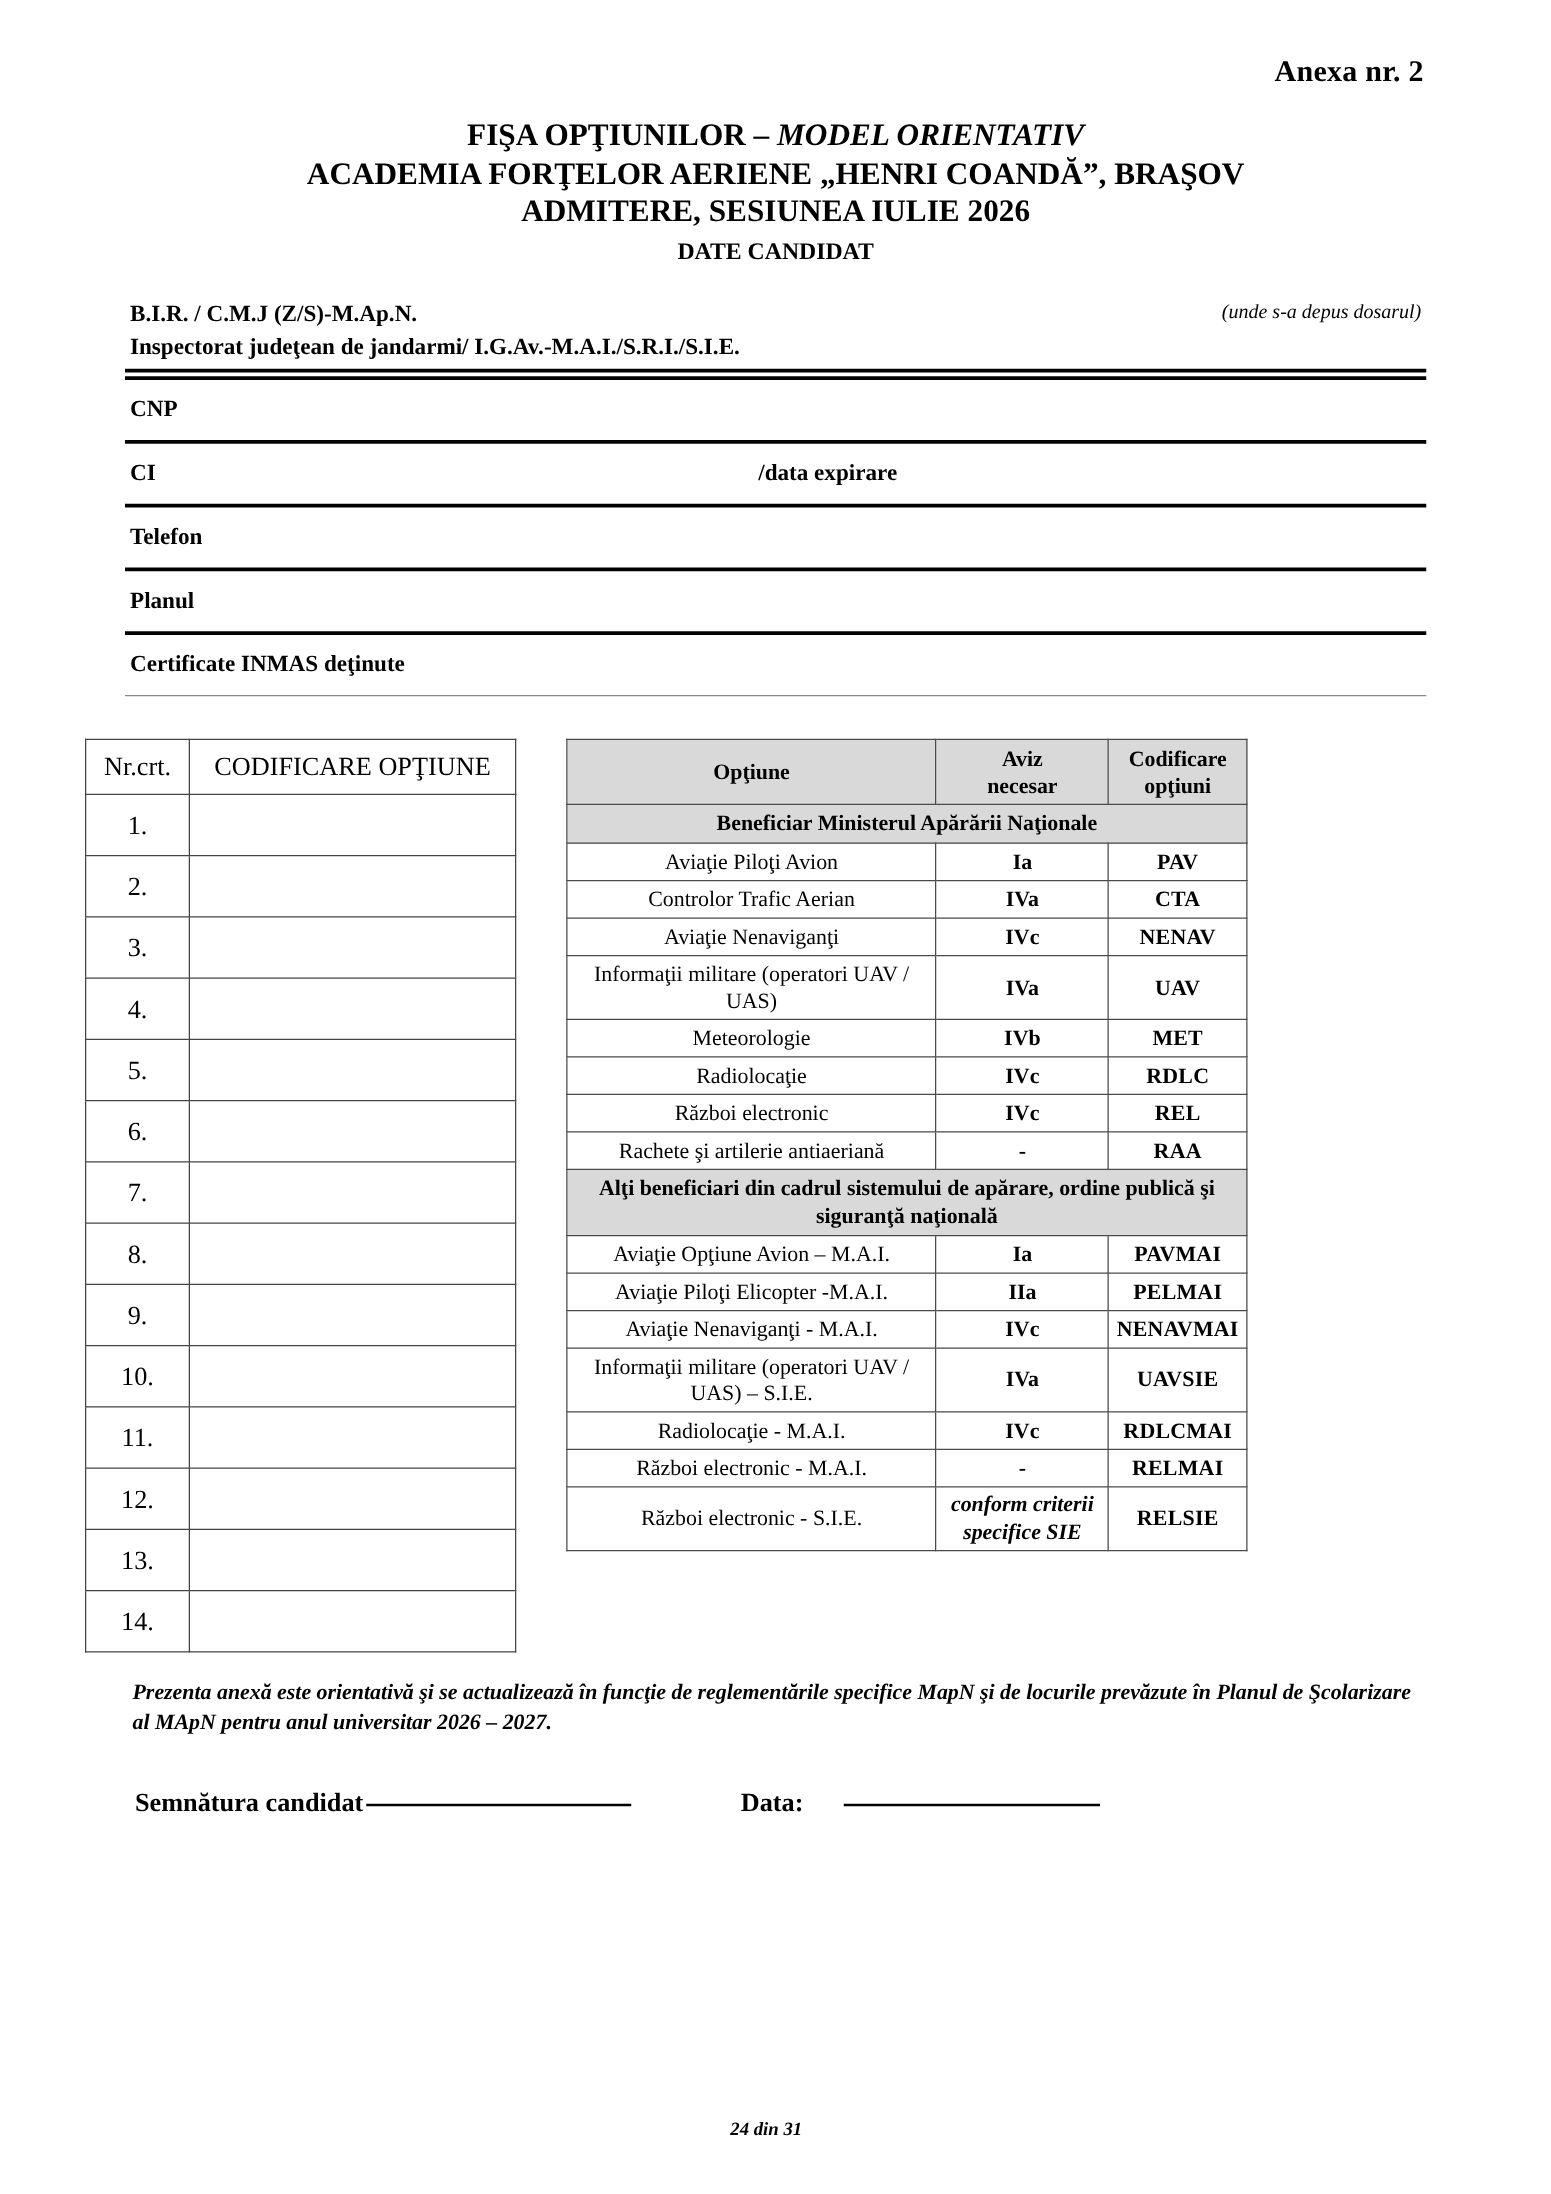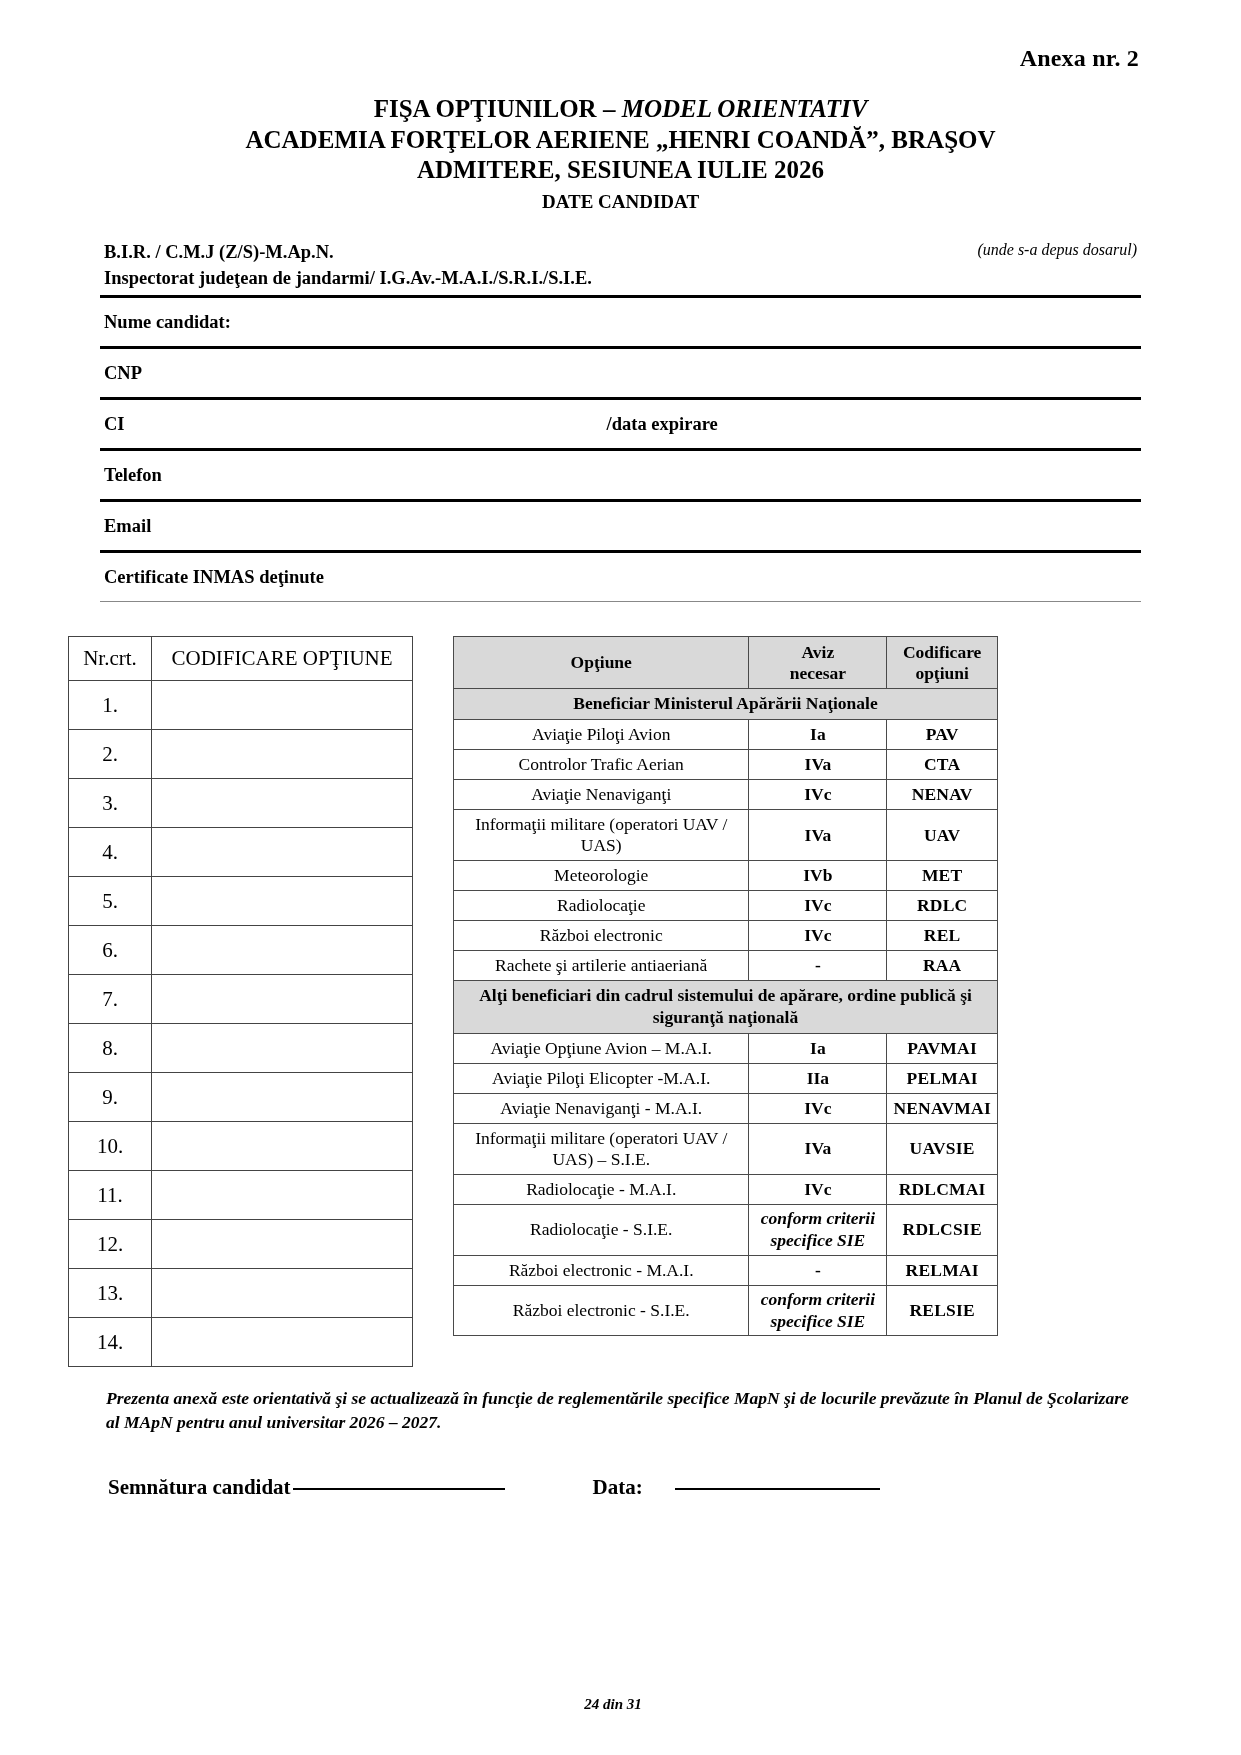"Nume candidat:" div.field-row { html: <div> <span>Nume candidat:</span> <span></span> </div> -> none }
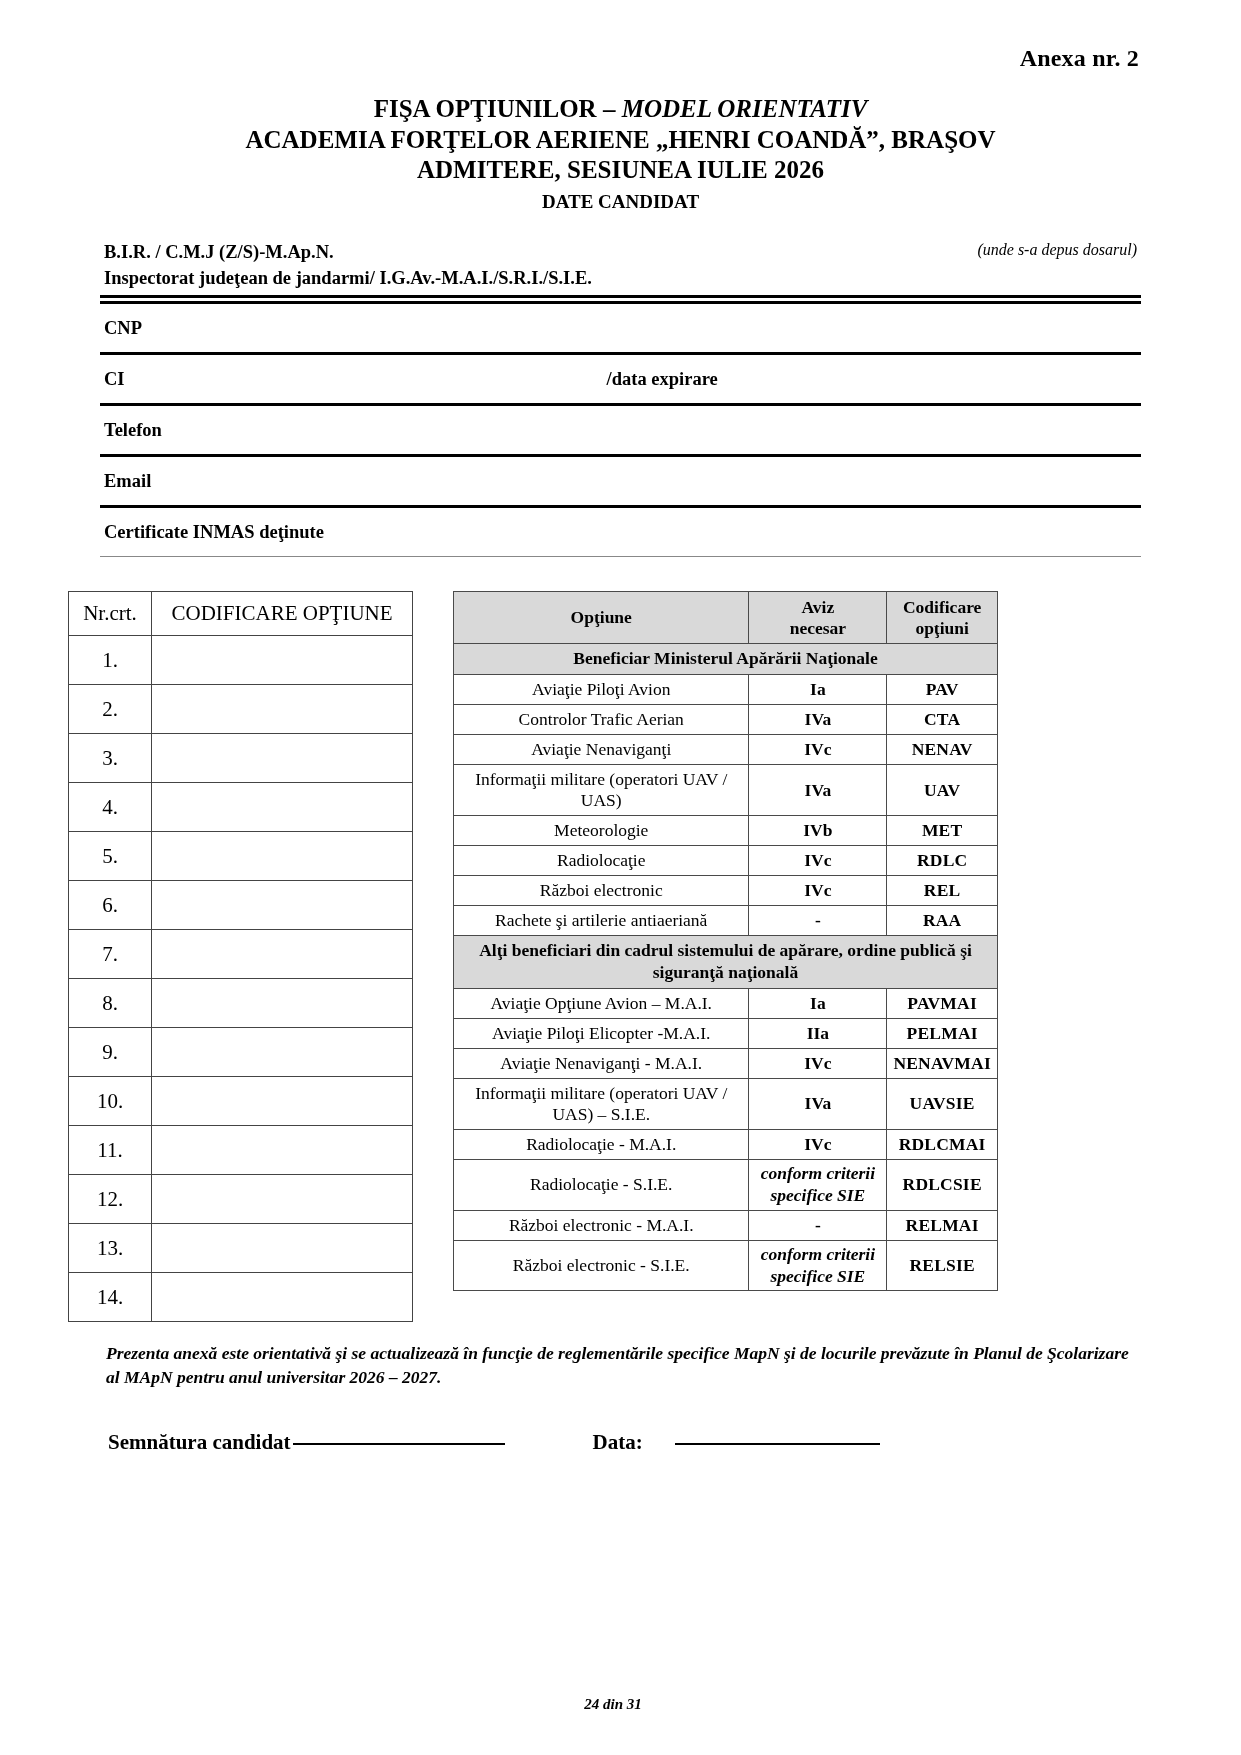"Email" span { text: Email -> Planul }
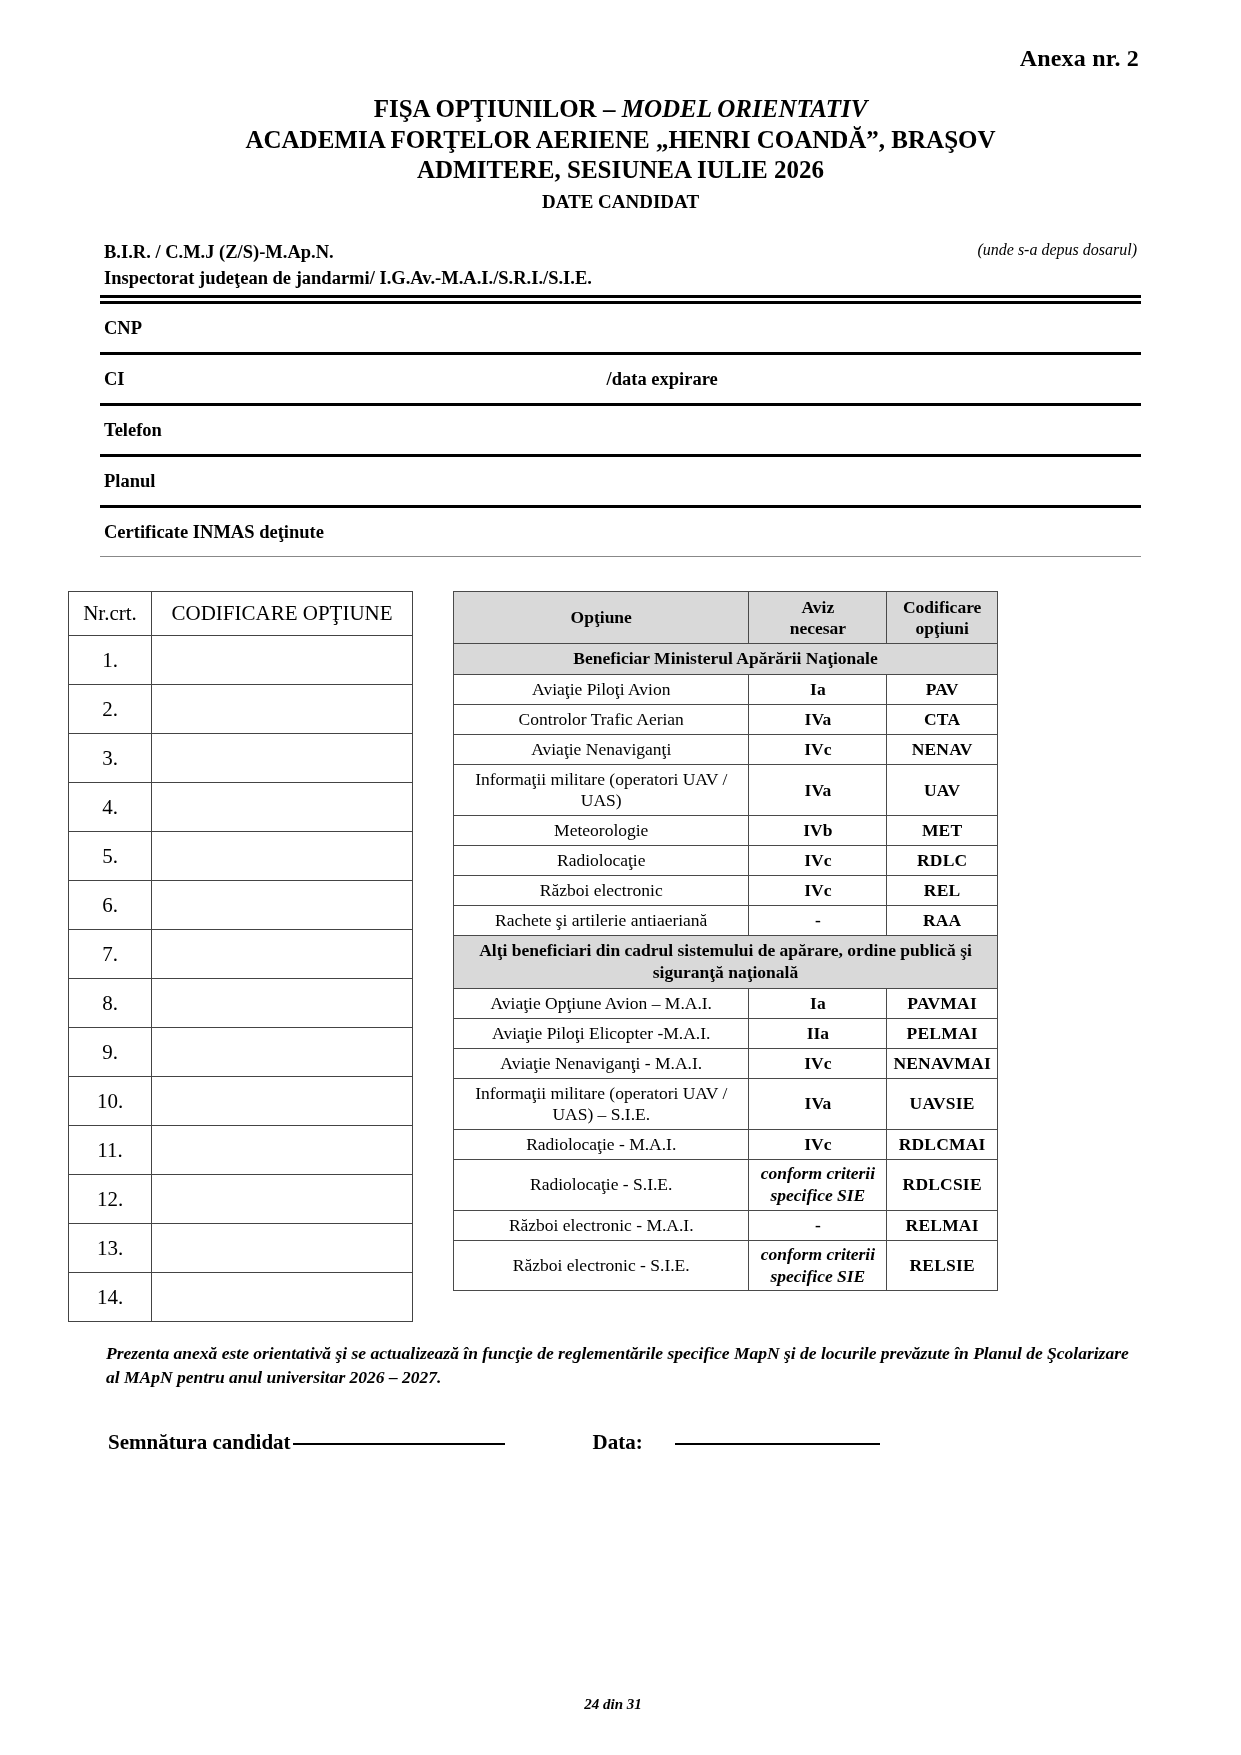"Radiolocaţie - S.I.E." tr { html: <tr> <td>Radiolocaţie - S.I.E.</td> <td>conform criterii specifice SIE</td> <td>RDLCSIE</td> </tr> -> none }
